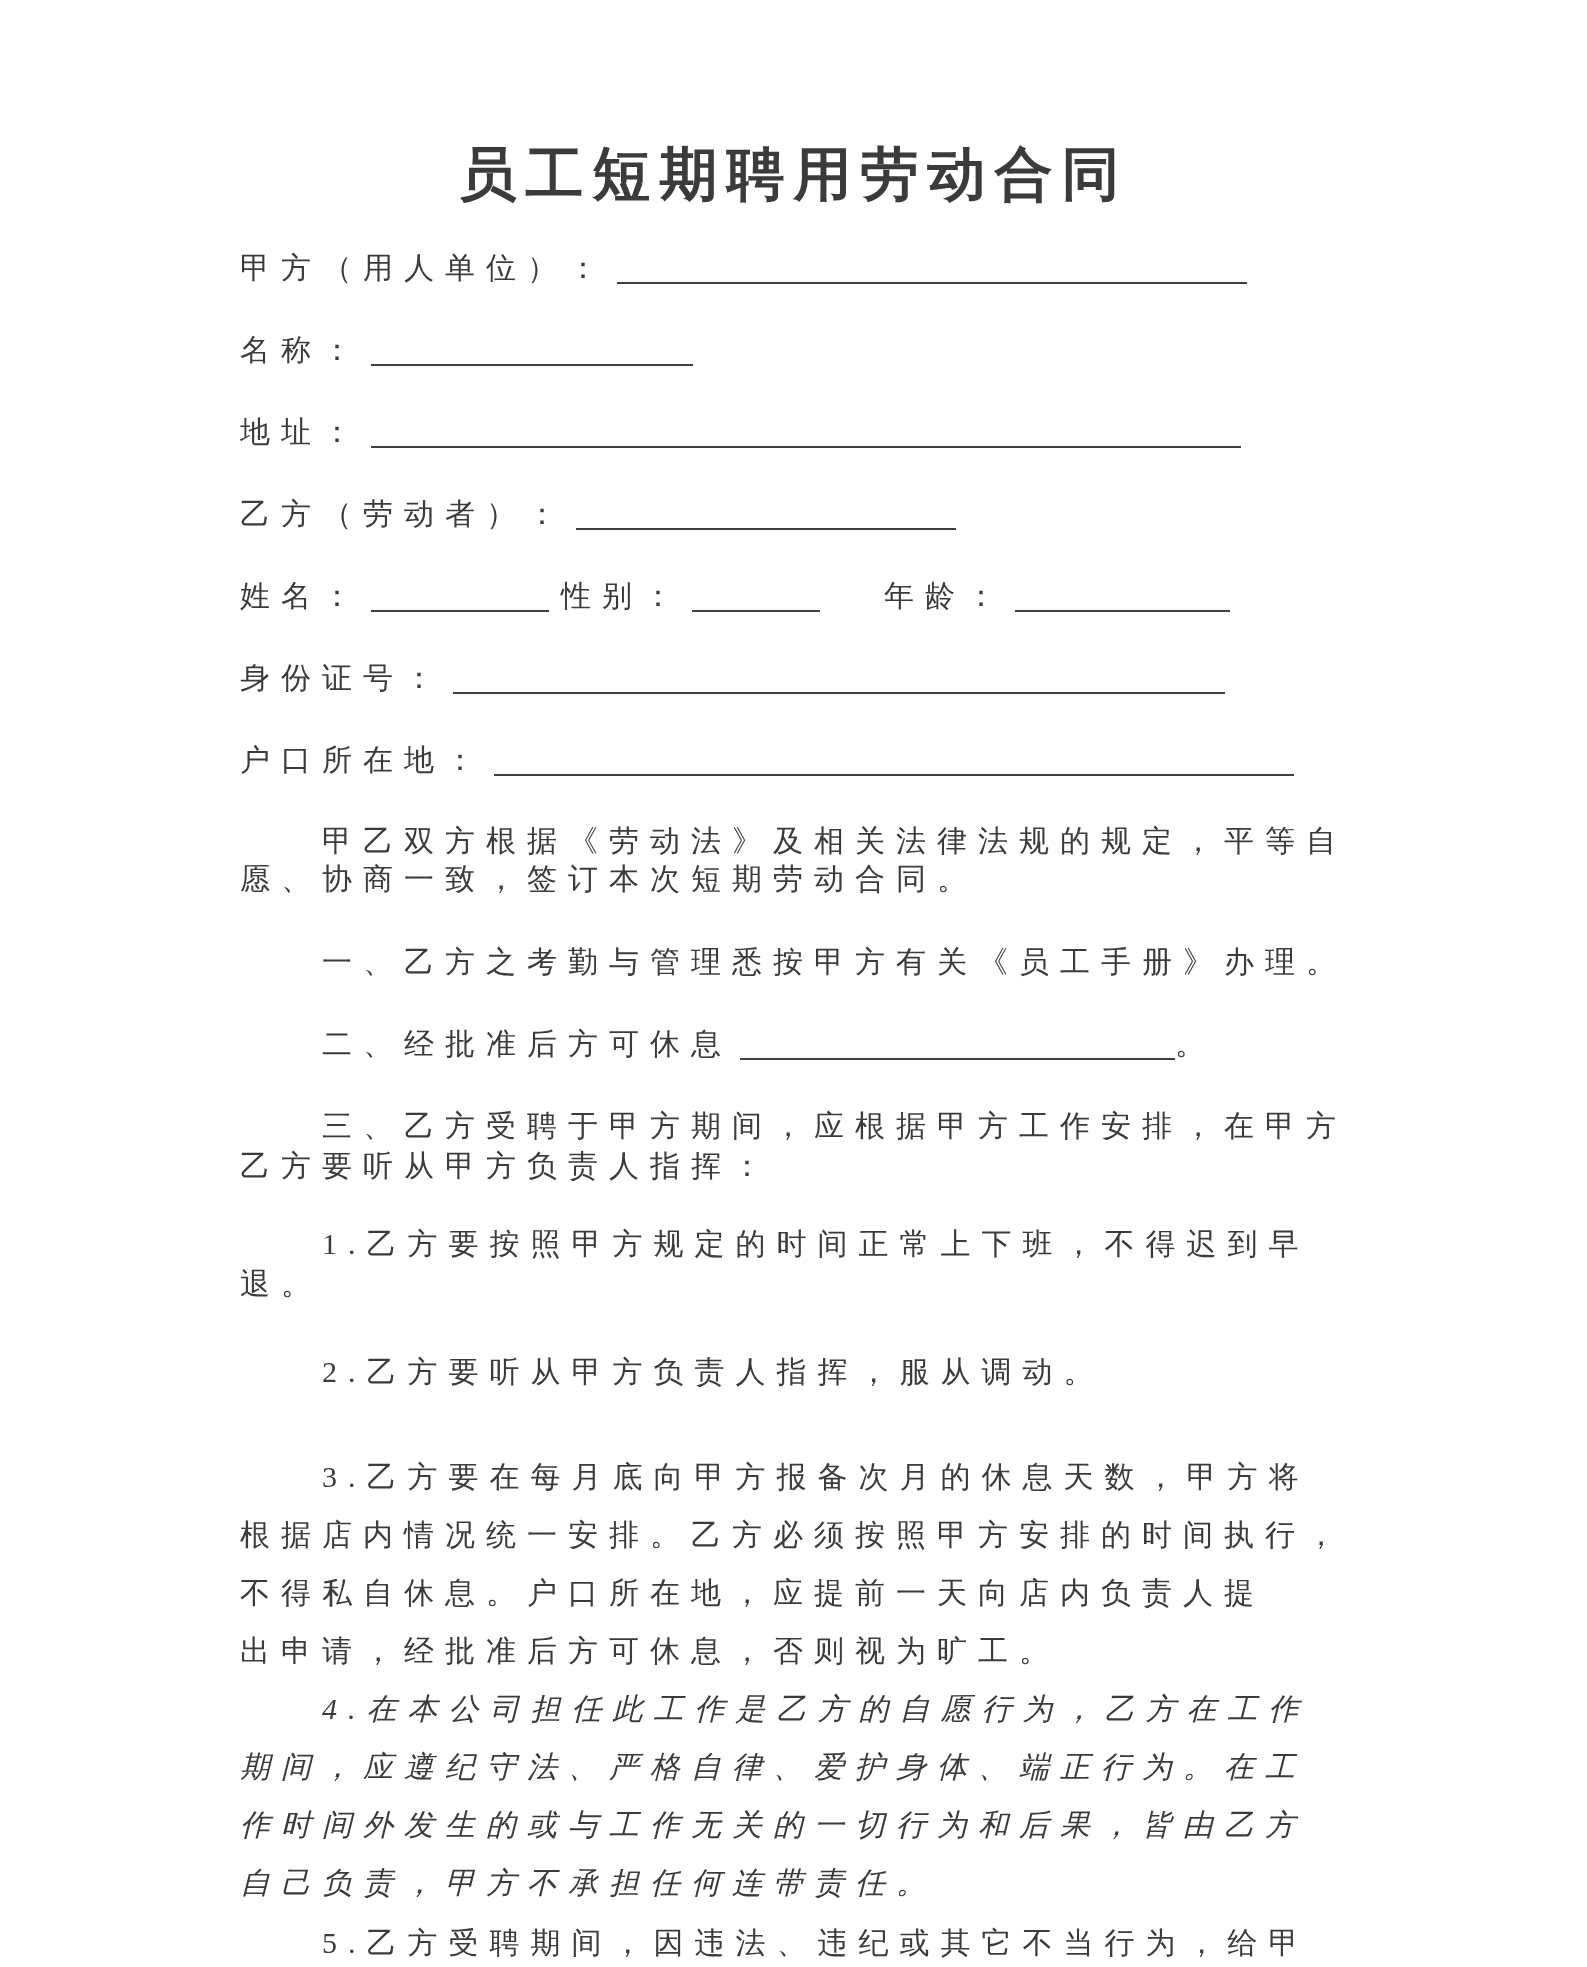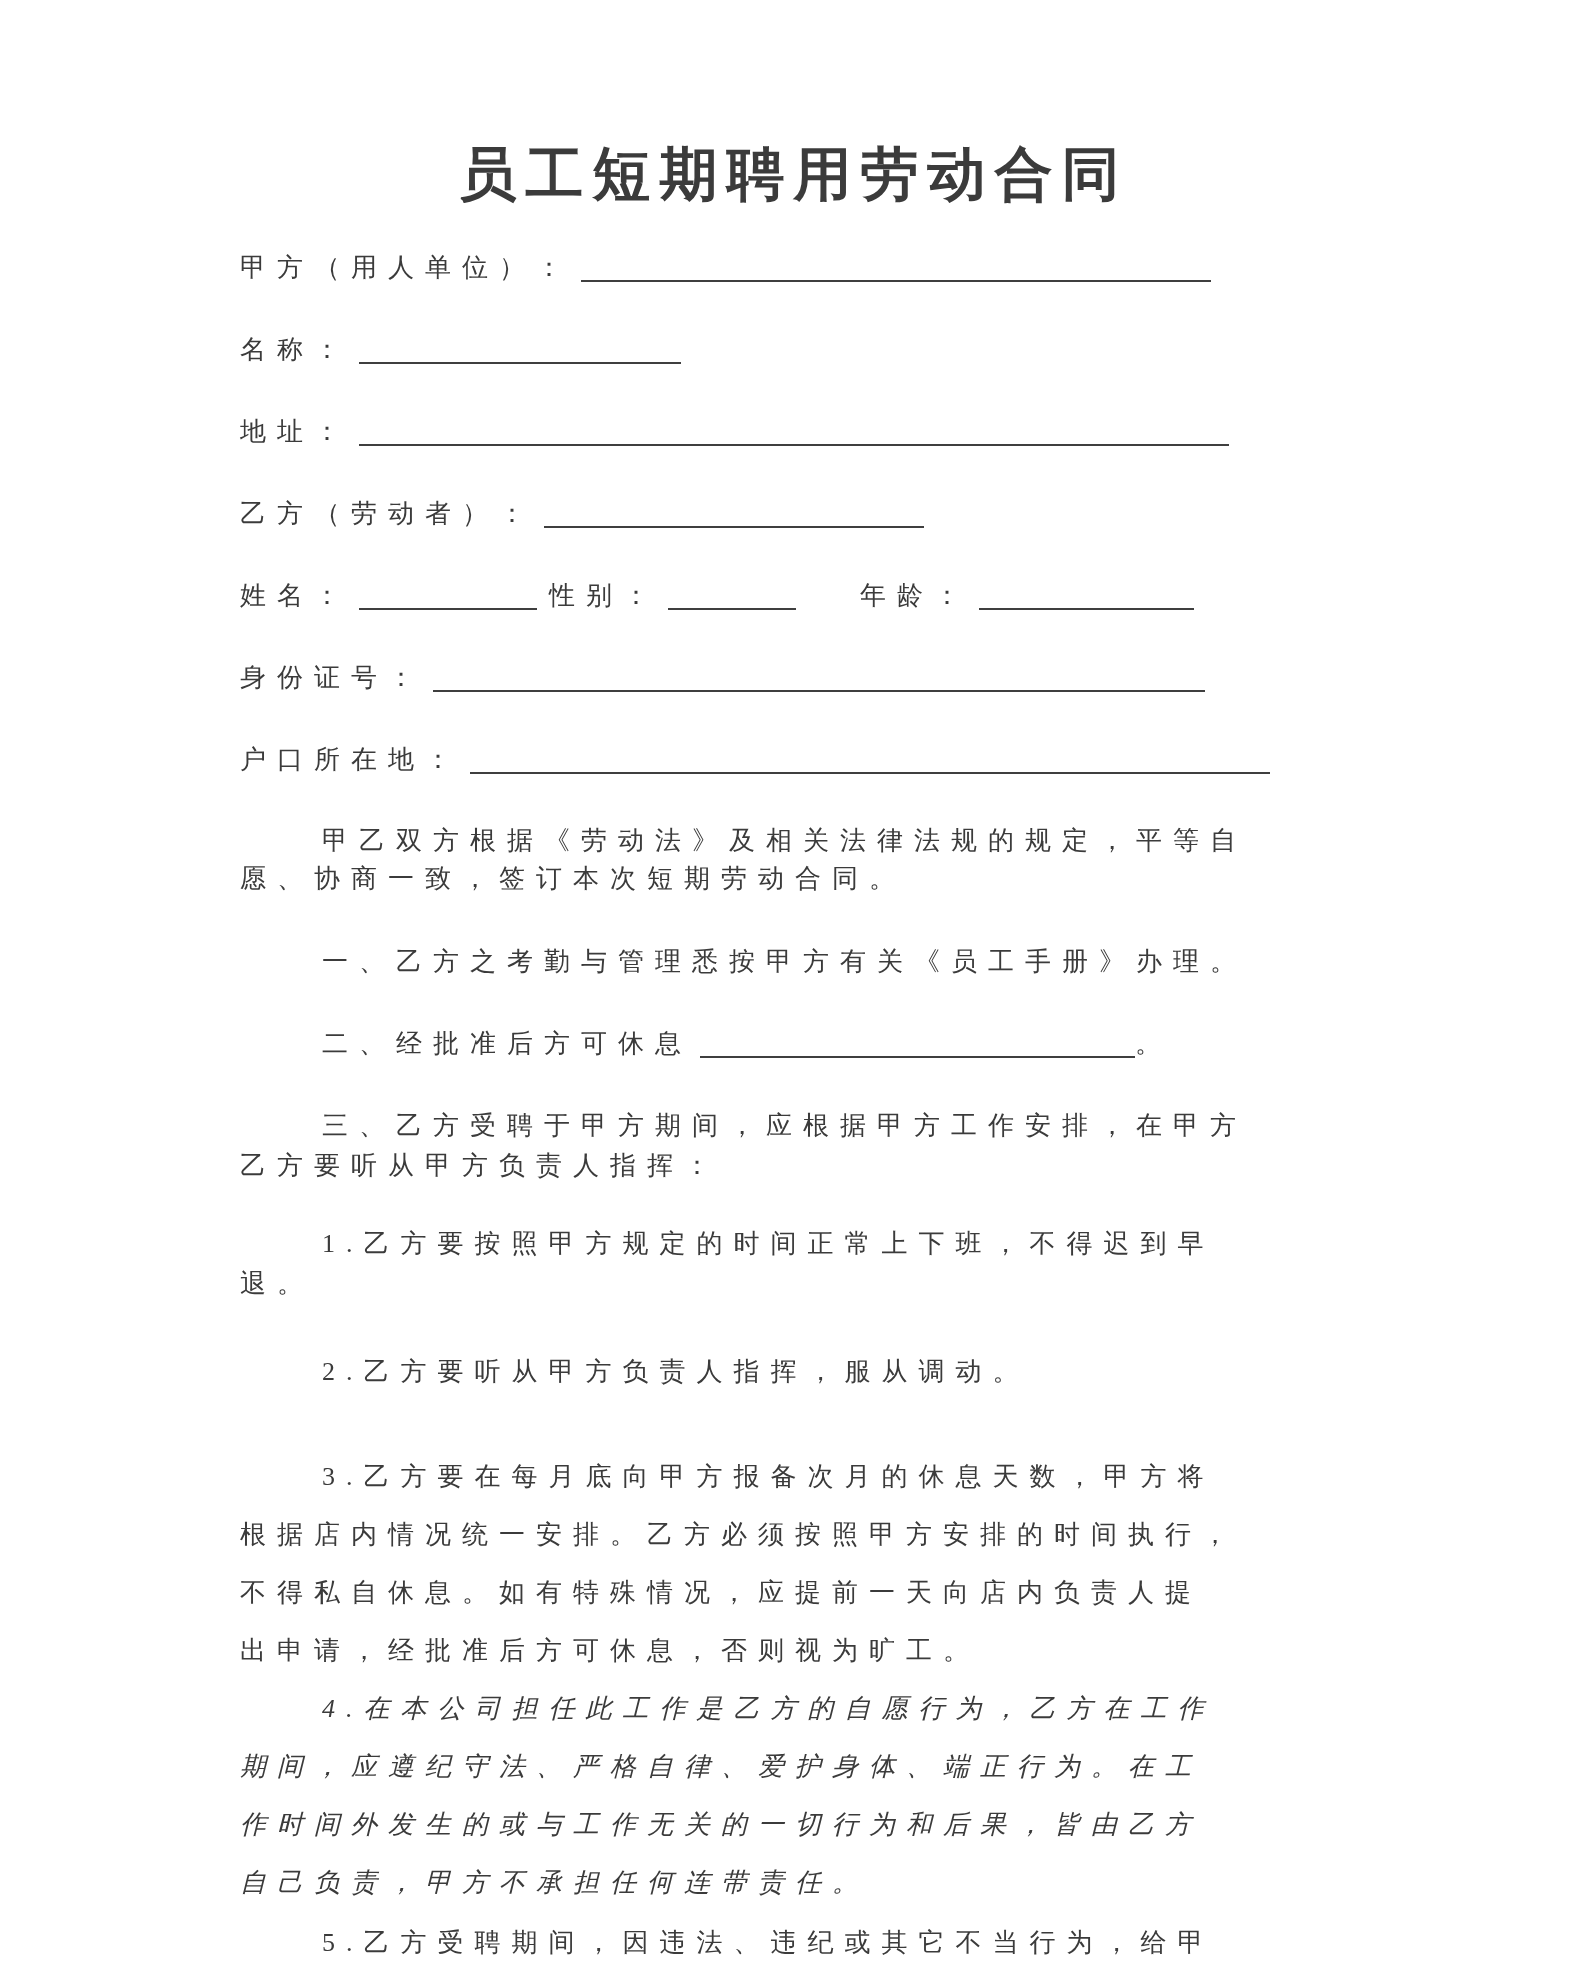"甲方（用人单位）：" .form-row, .line { font-size: 26px -> 30px }
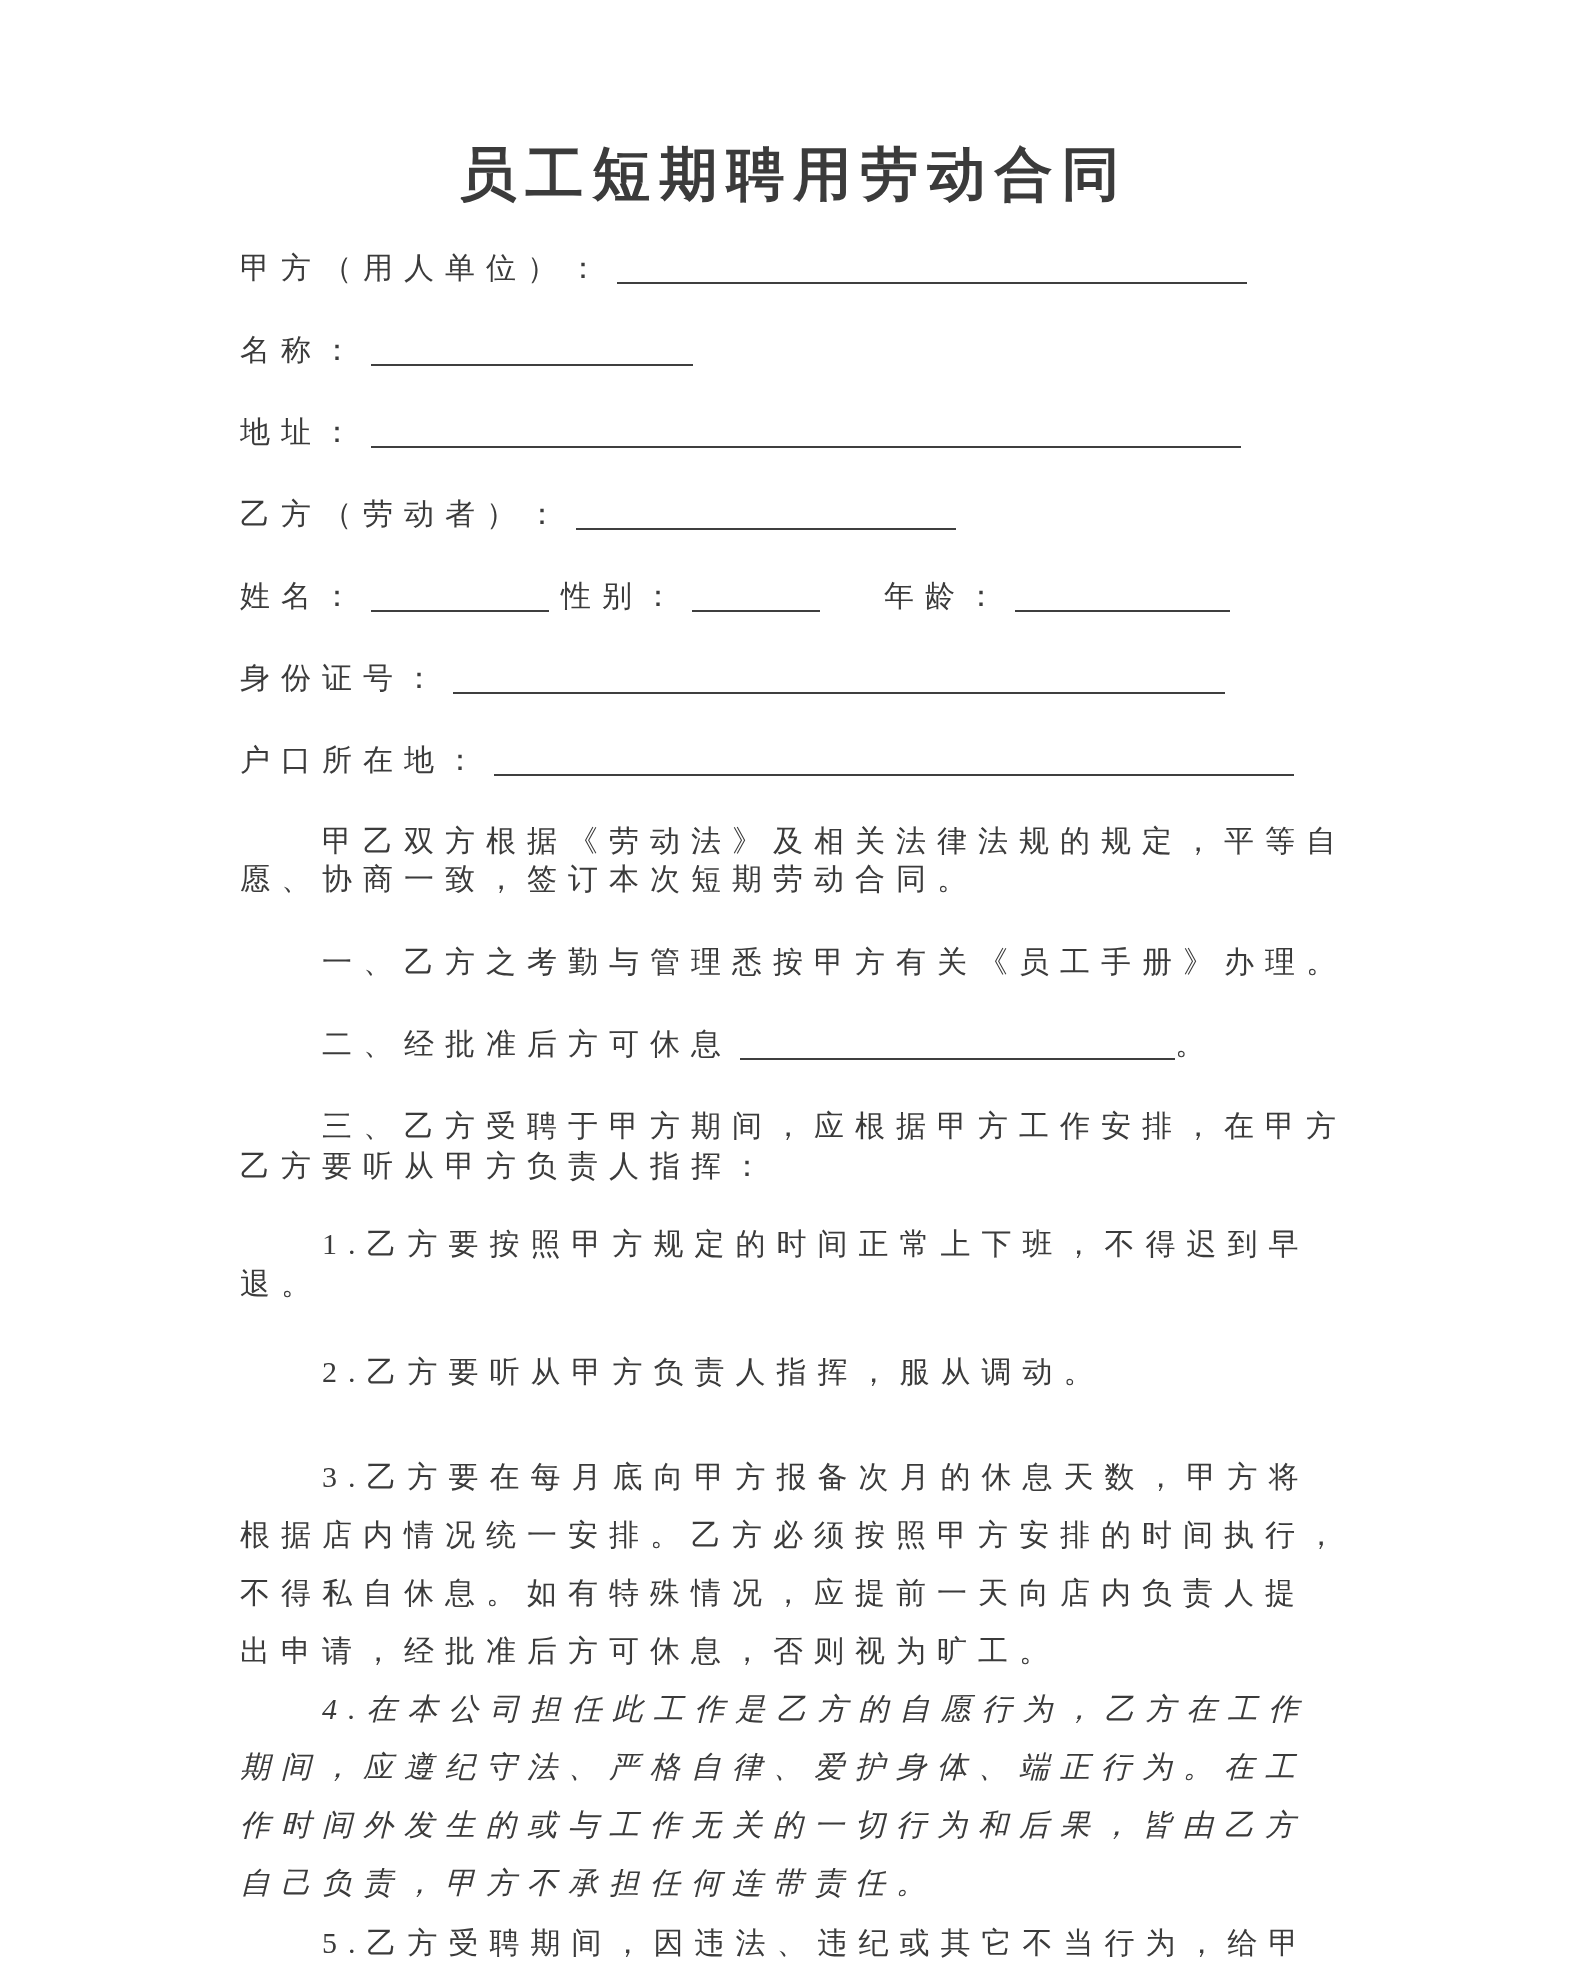"不得私自休息。如有特殊情况，应提前一天向店内负责人提" span { text: 如有特殊情况 -> 户口所在地 }
